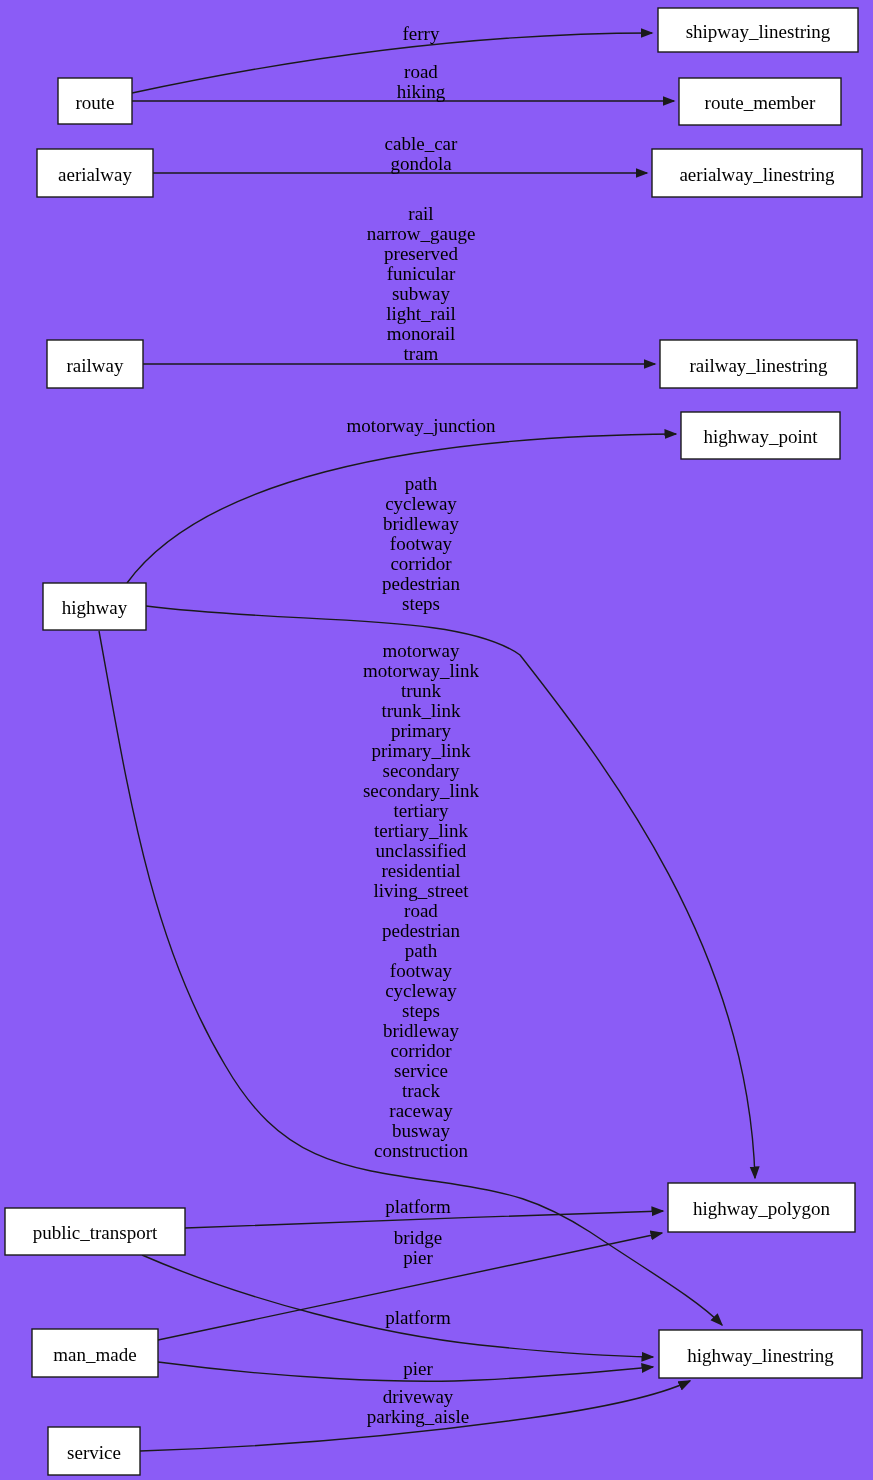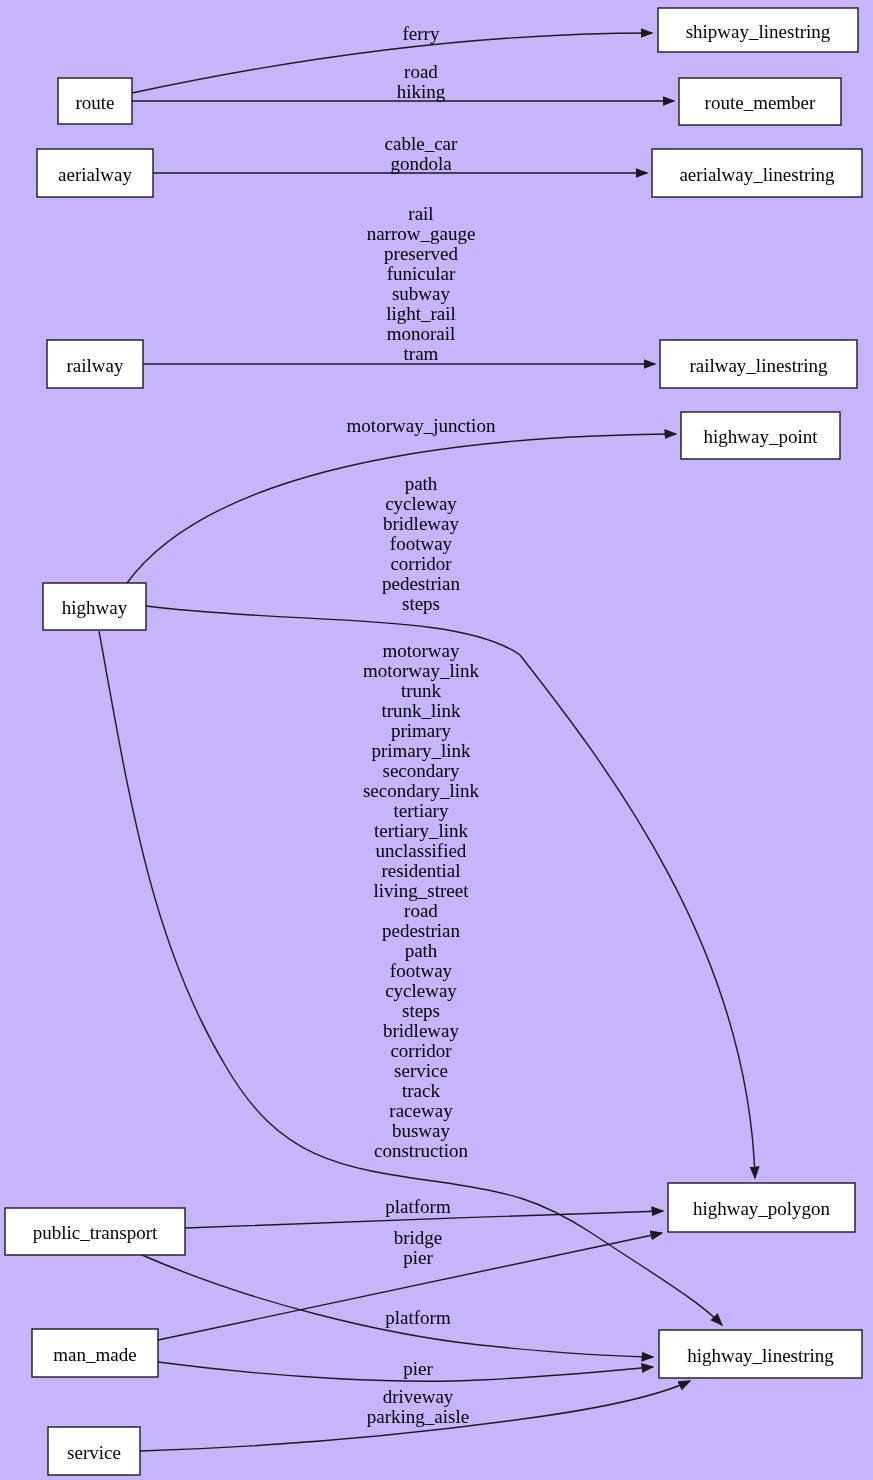"ferry" .canvas-wrap { background: #c4b5fd -> #8b5cf6 }
